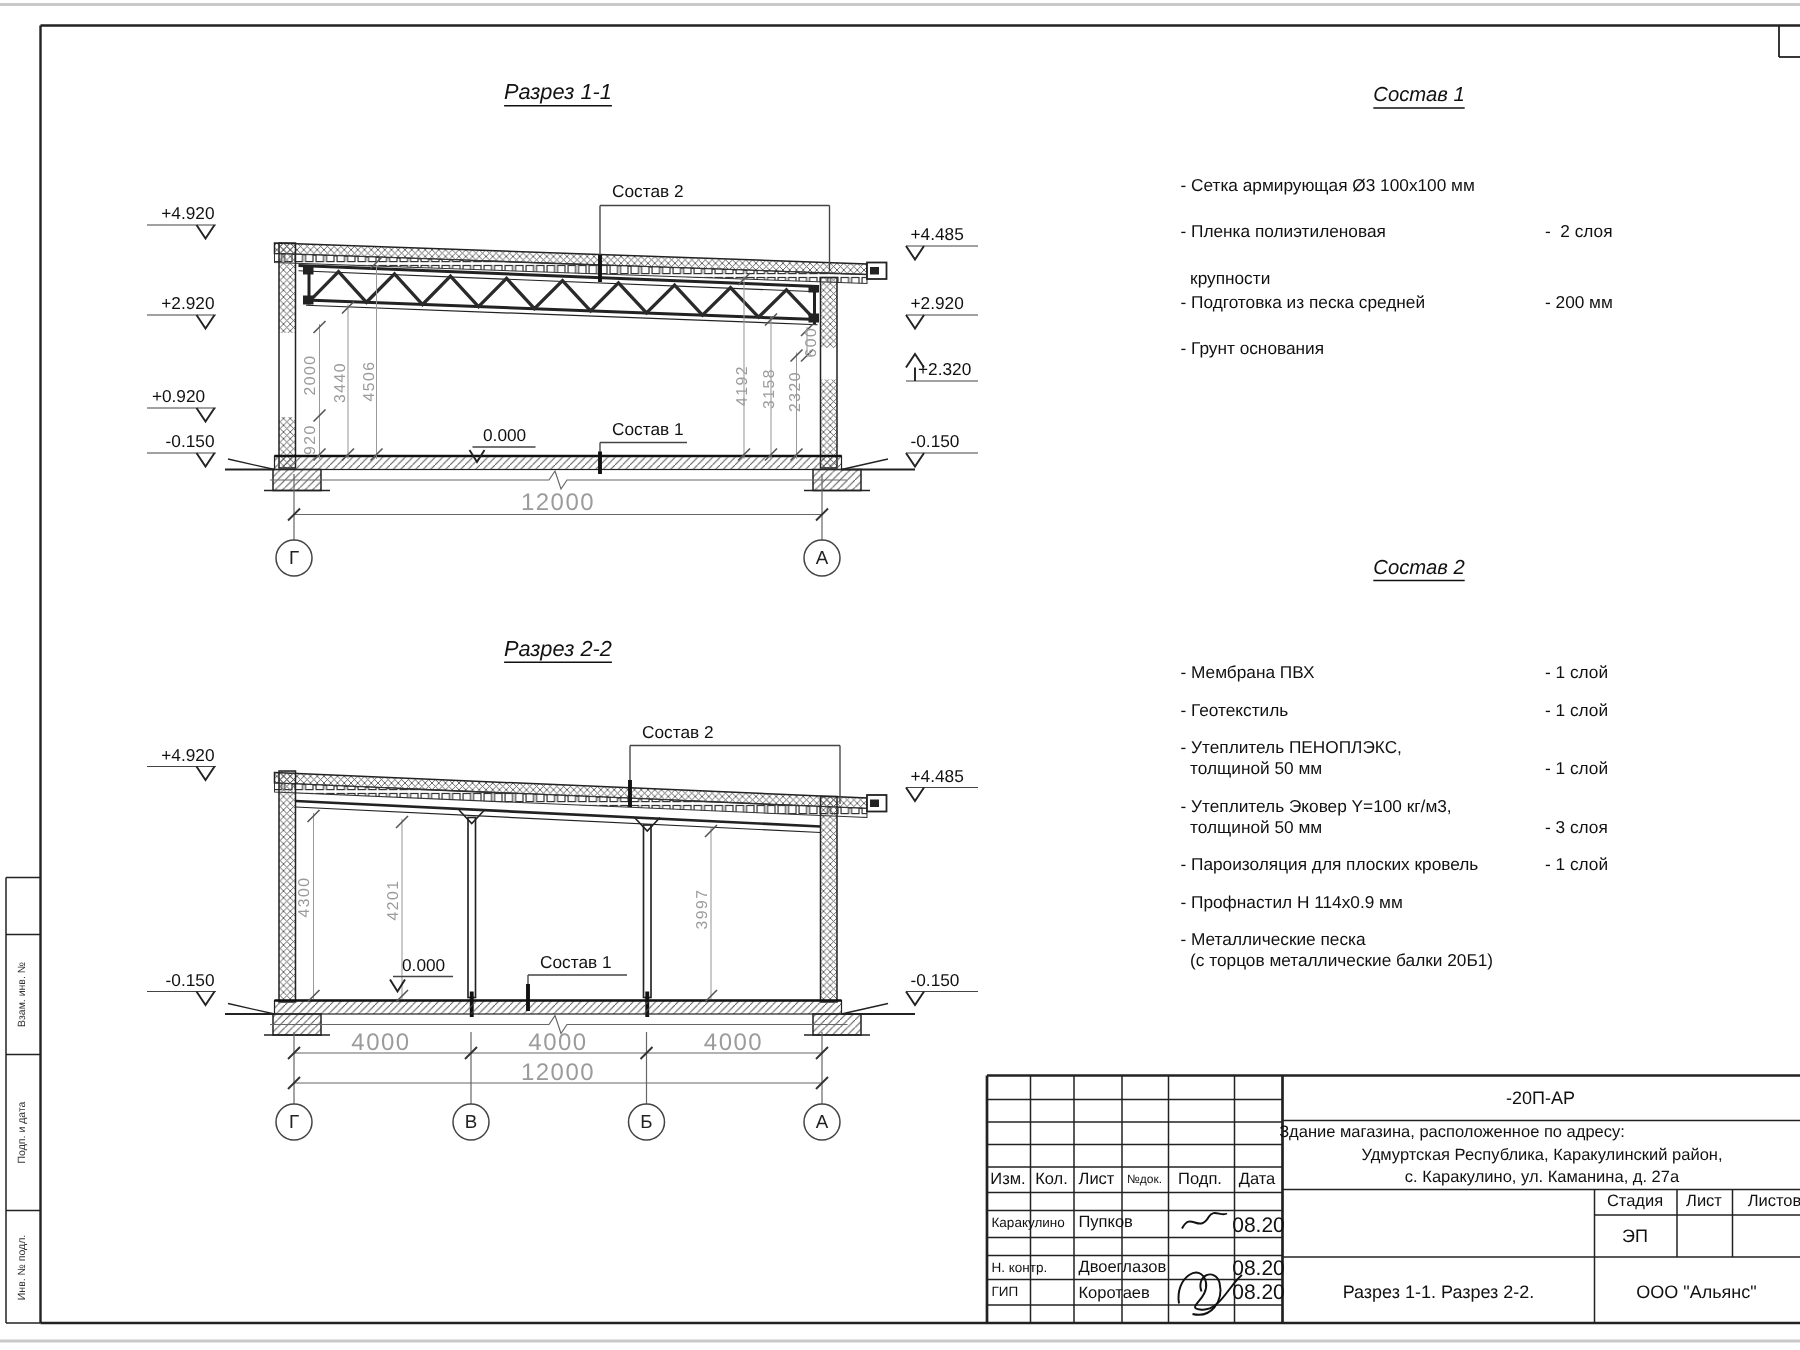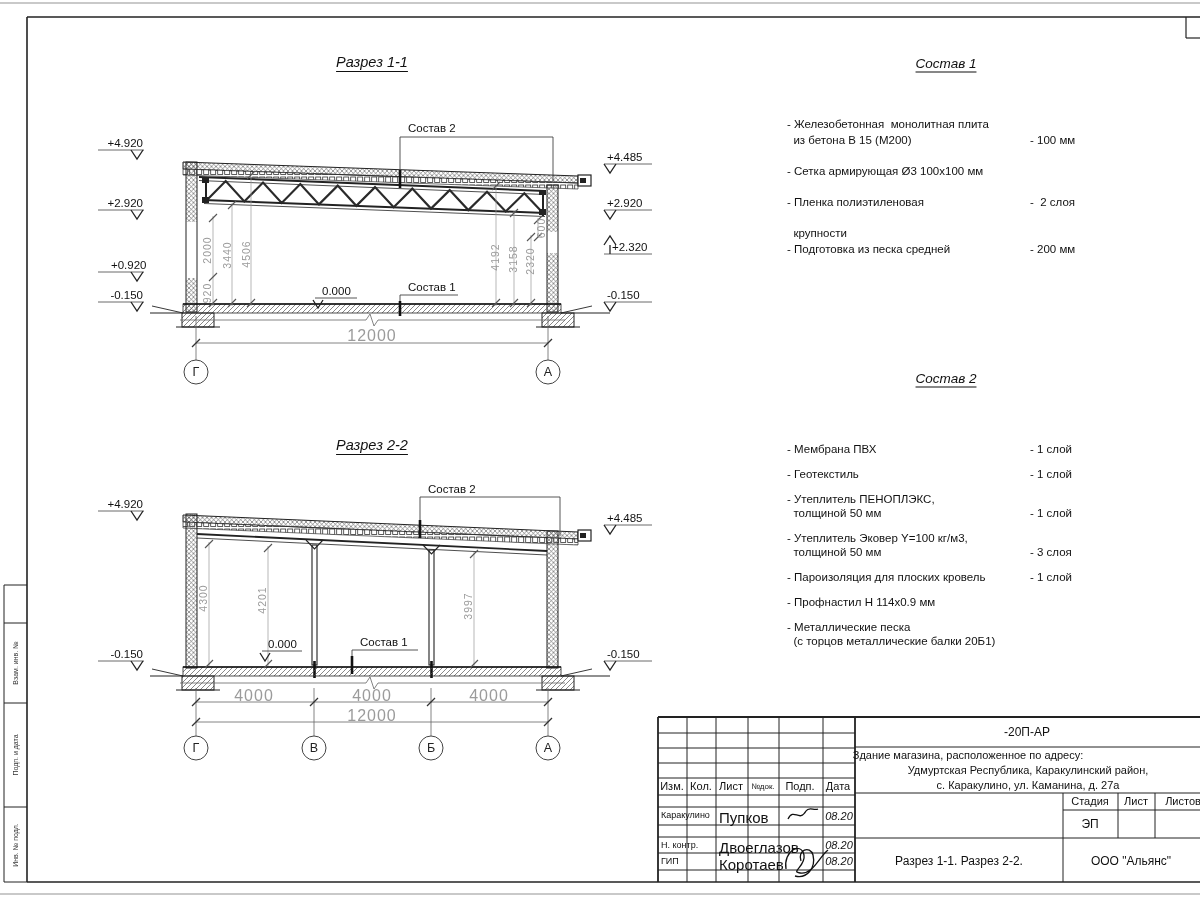"- Железобетонная монолитная плита" div.comp-item { html: <div><div>- Железобетонная монолитная плита</div><div> из бетона В 15 (М200)</div><div>- 100 мм</div></div> -> none }
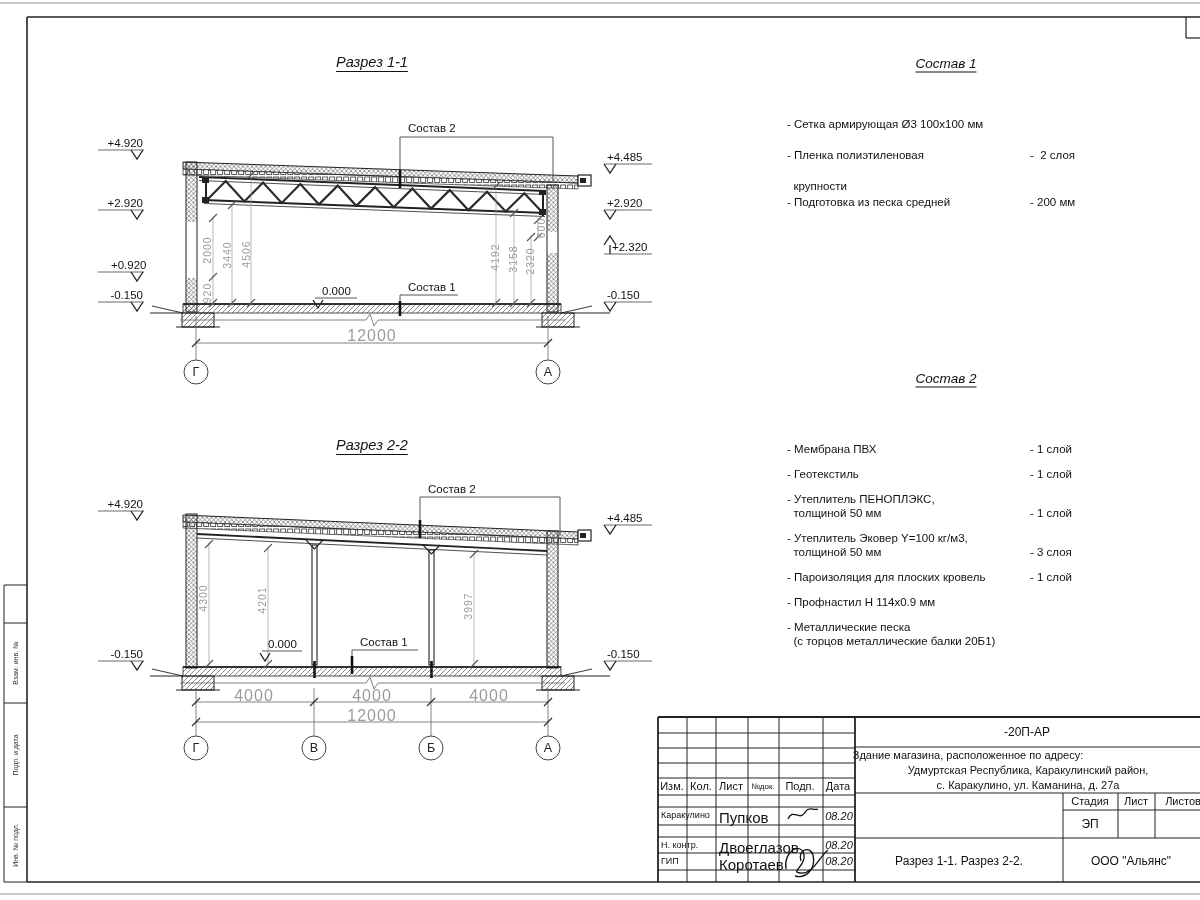"- Грунт основания" div.comp-item { html: none -> <div><div>- Грунт основания</div></div> }
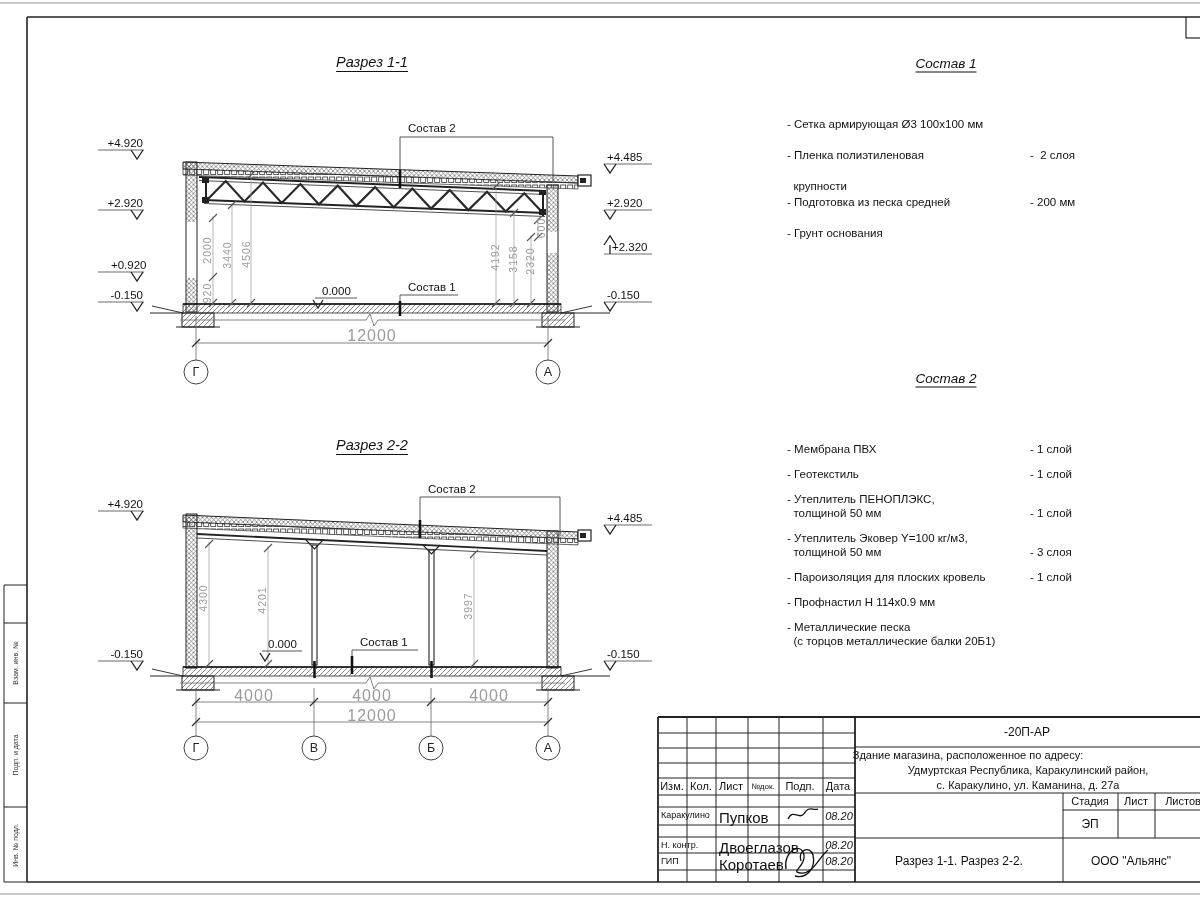"+0.920" span.t { left: 111px -> 95px; text-align: left -> center }
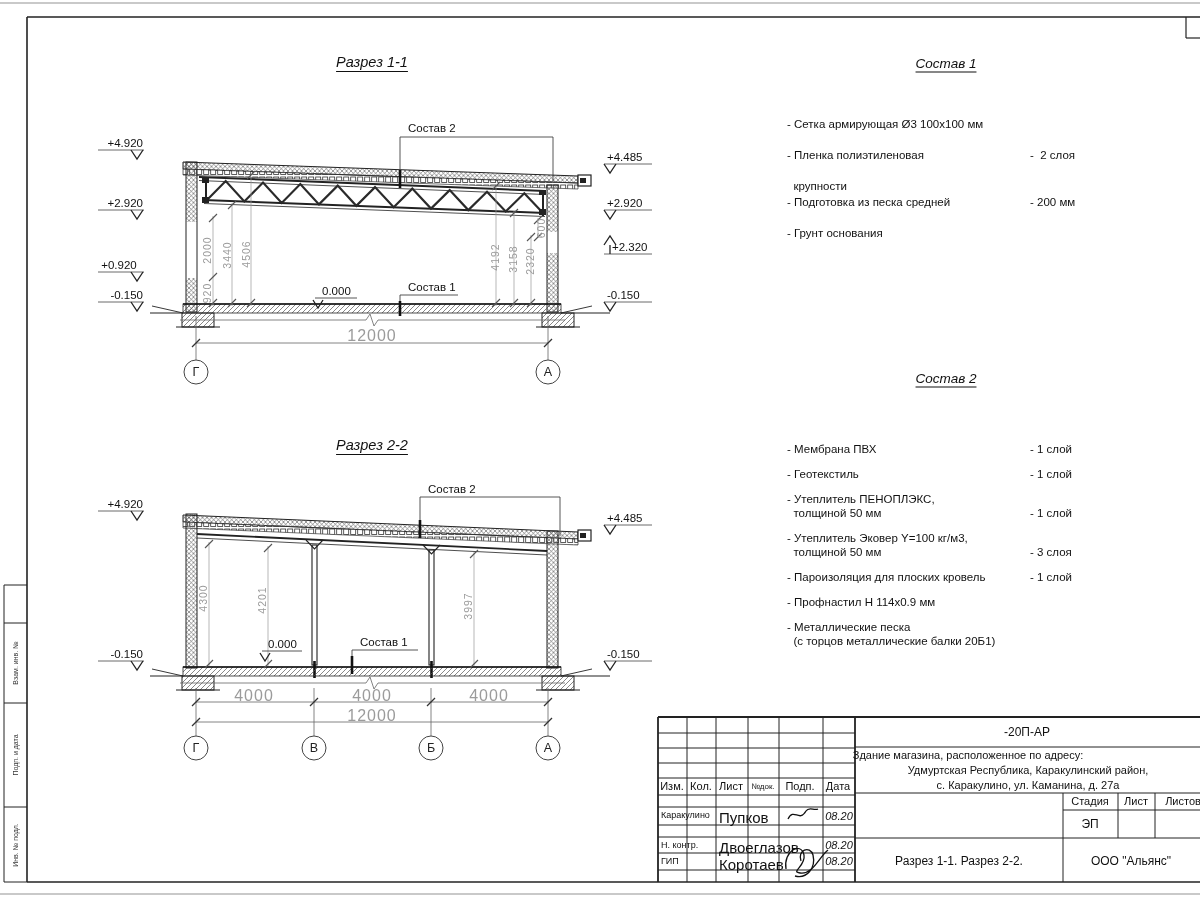"Разрез 2-2" span.t { top: 445px -> 433px }
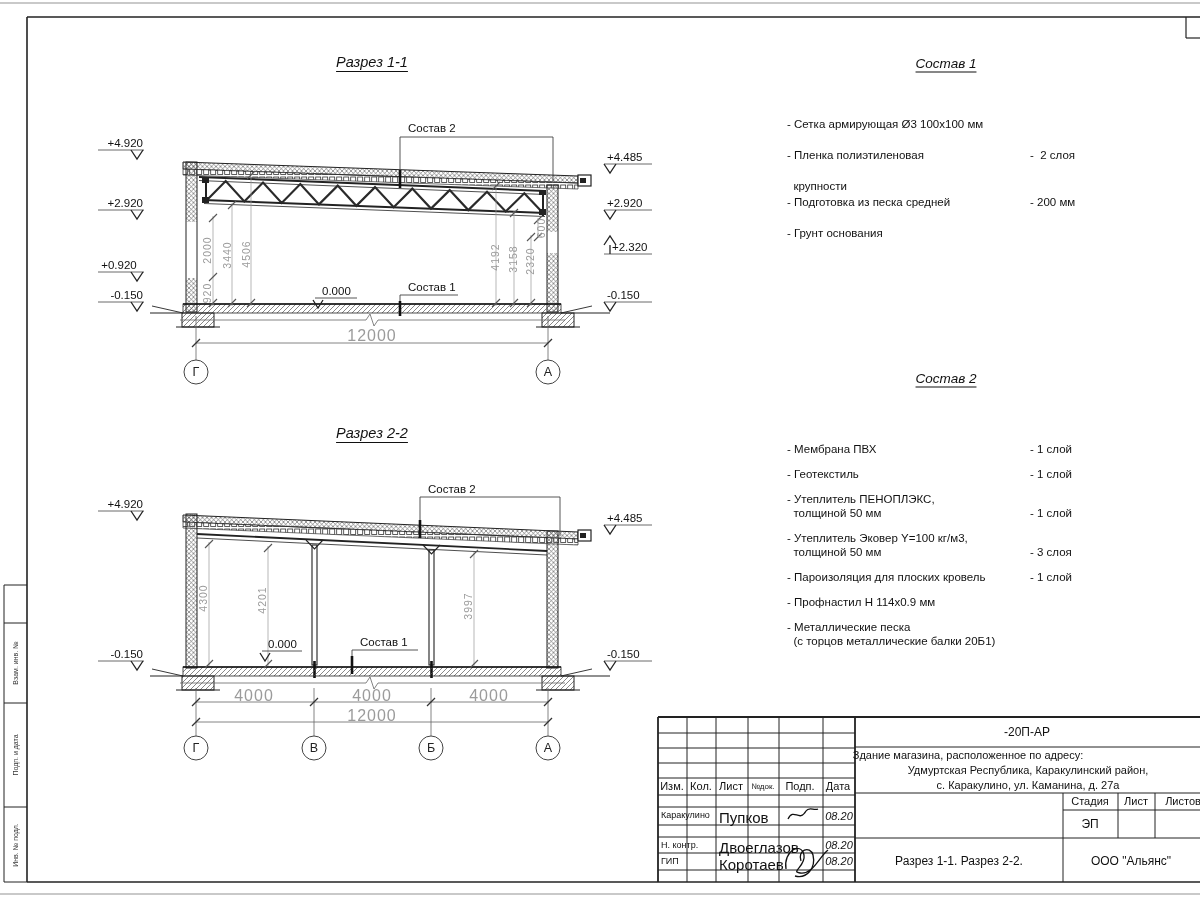"Пупков" .tb-name { font-size: 15px -> 11px }
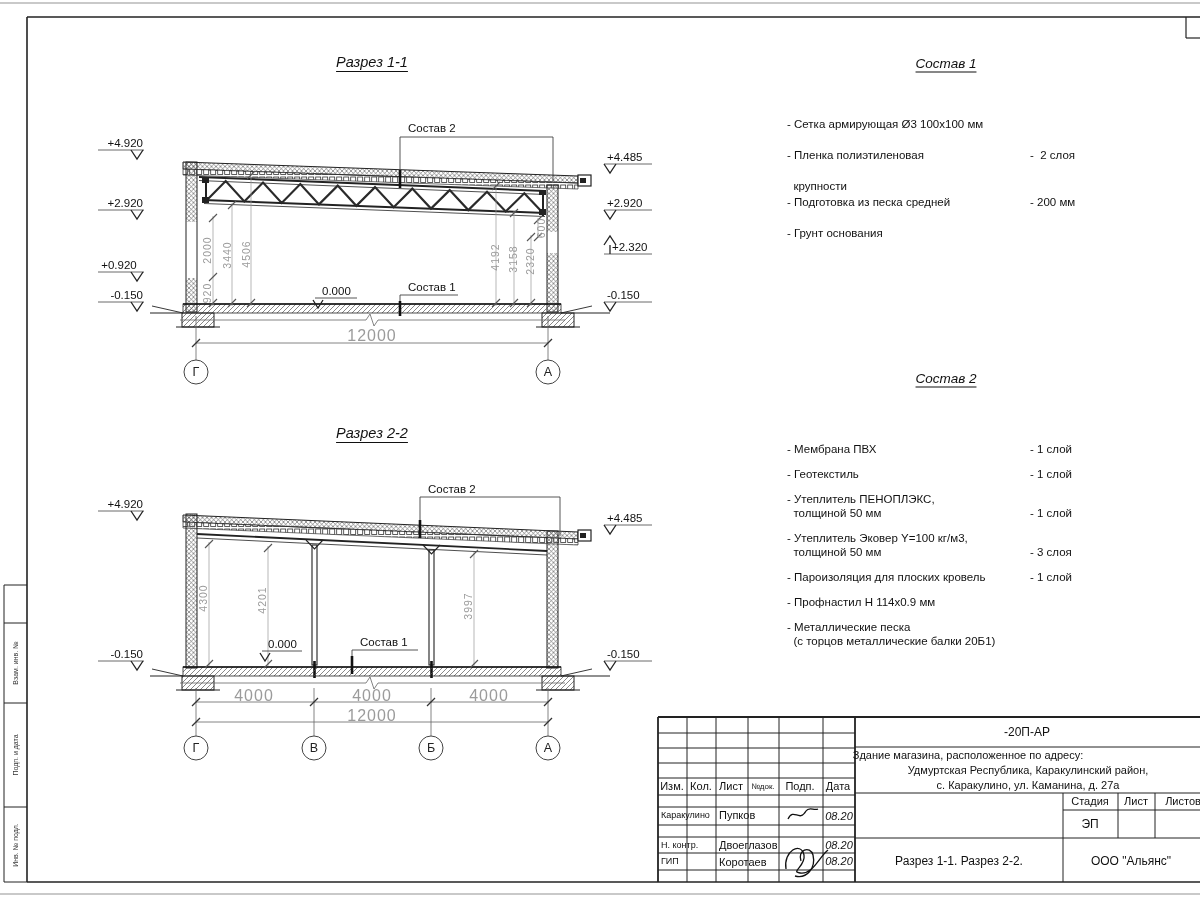"08.20" .tb-date { font-size: 11px -> 14px; font-style: italic -> none }
